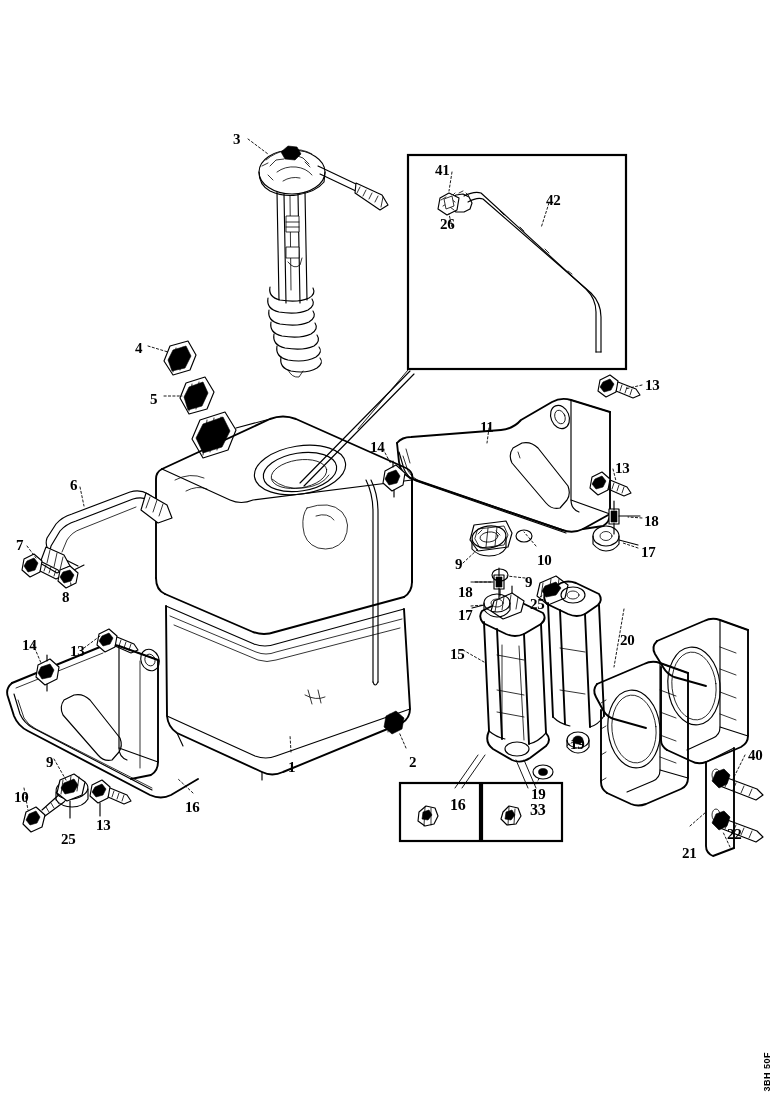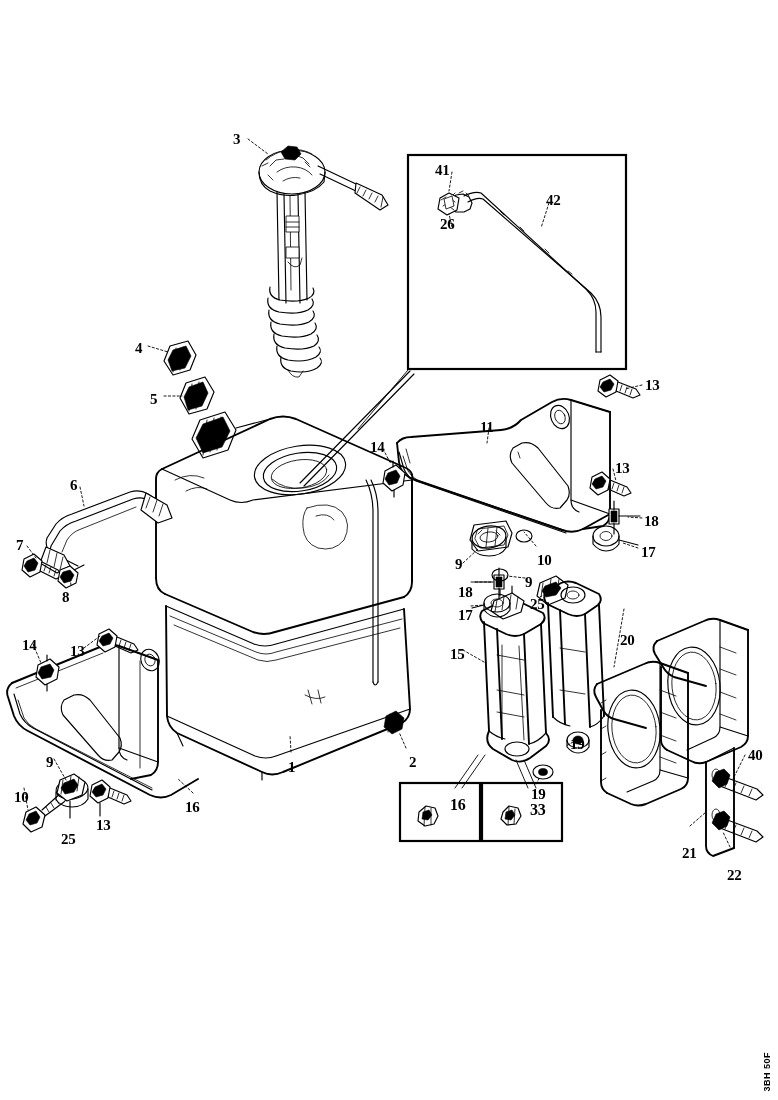"22" div.lbl { top: 868px -> 827px }
